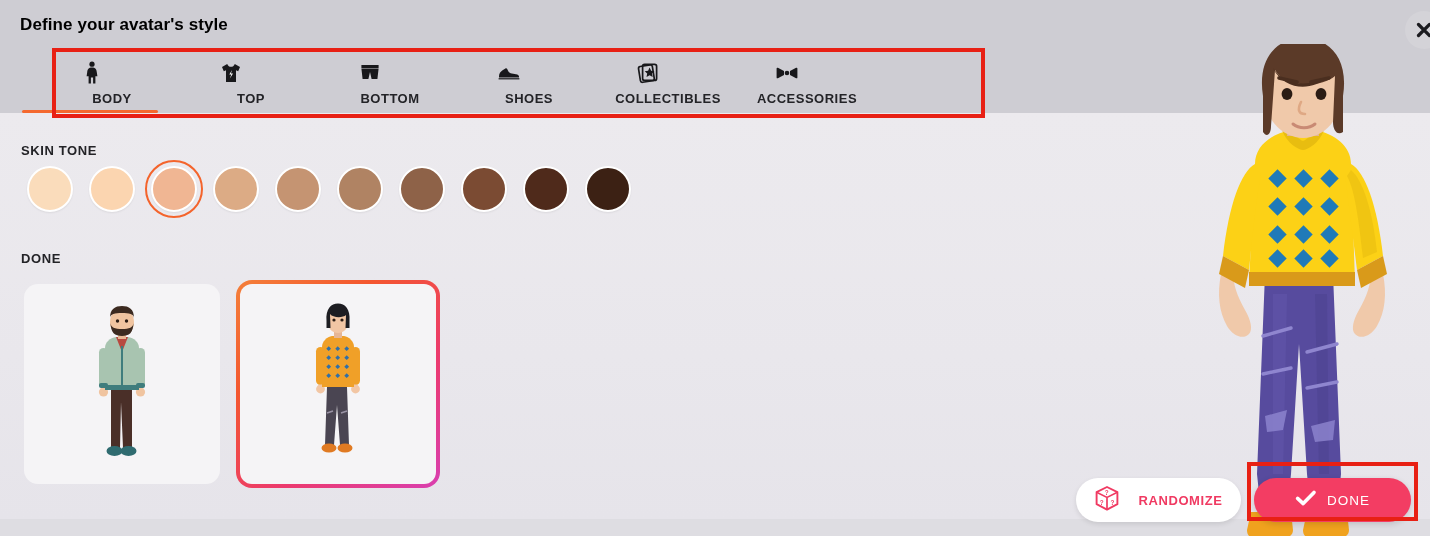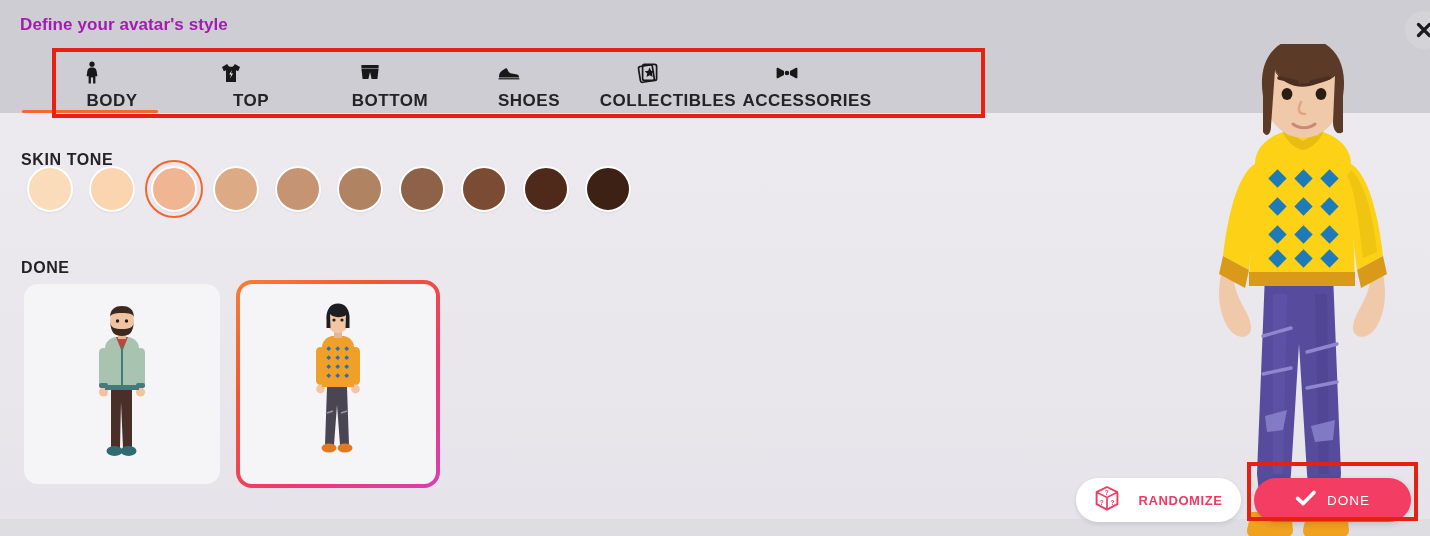"Define your avatar's style" .page-title { color: #a21caf -> #000000 }
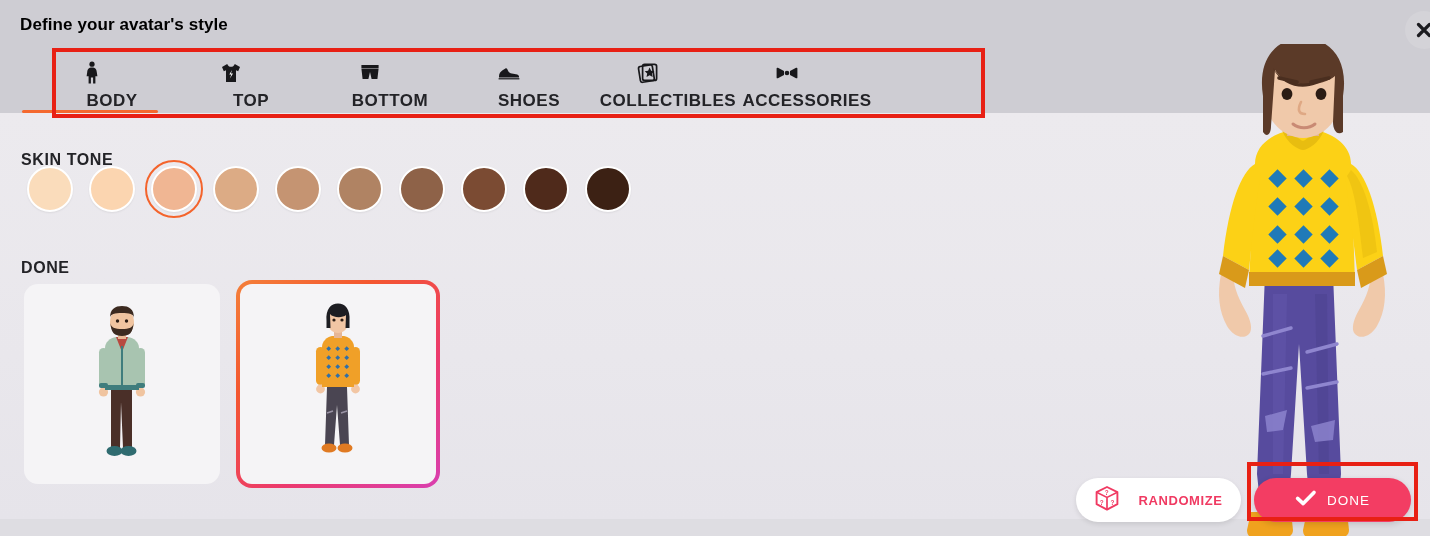"BODY" .tab-label { font-size: 17px -> 13px }
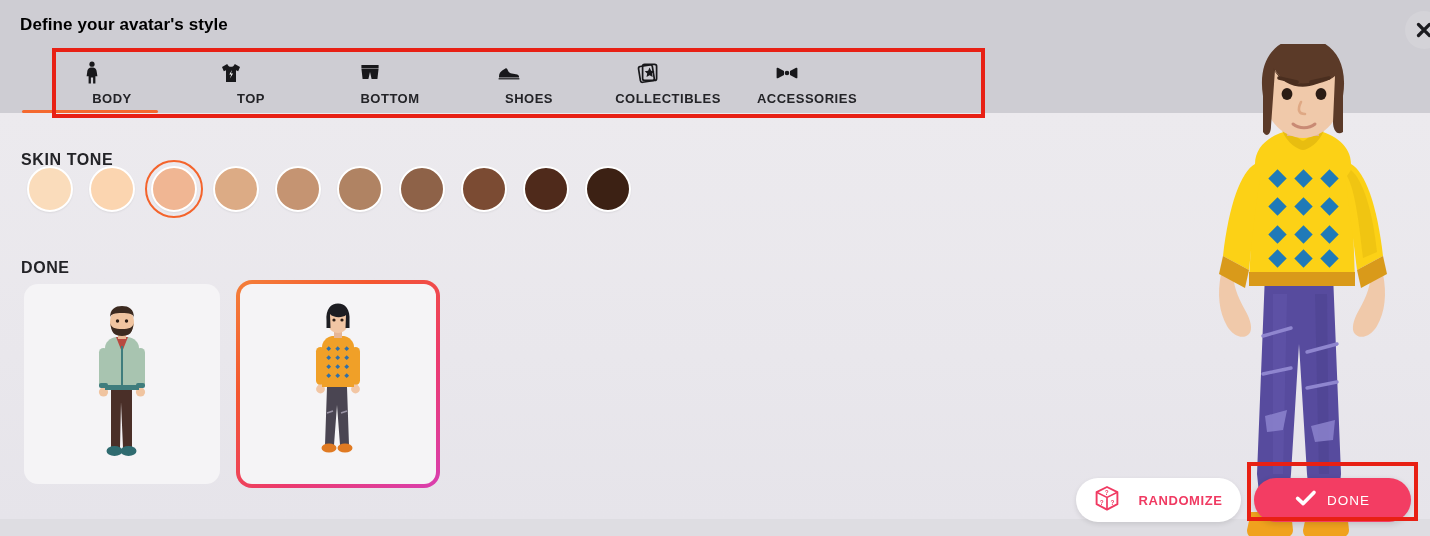"SKIN TONE" .section-label { font-size: 16px -> 13px; margin-top: 8px -> none }
